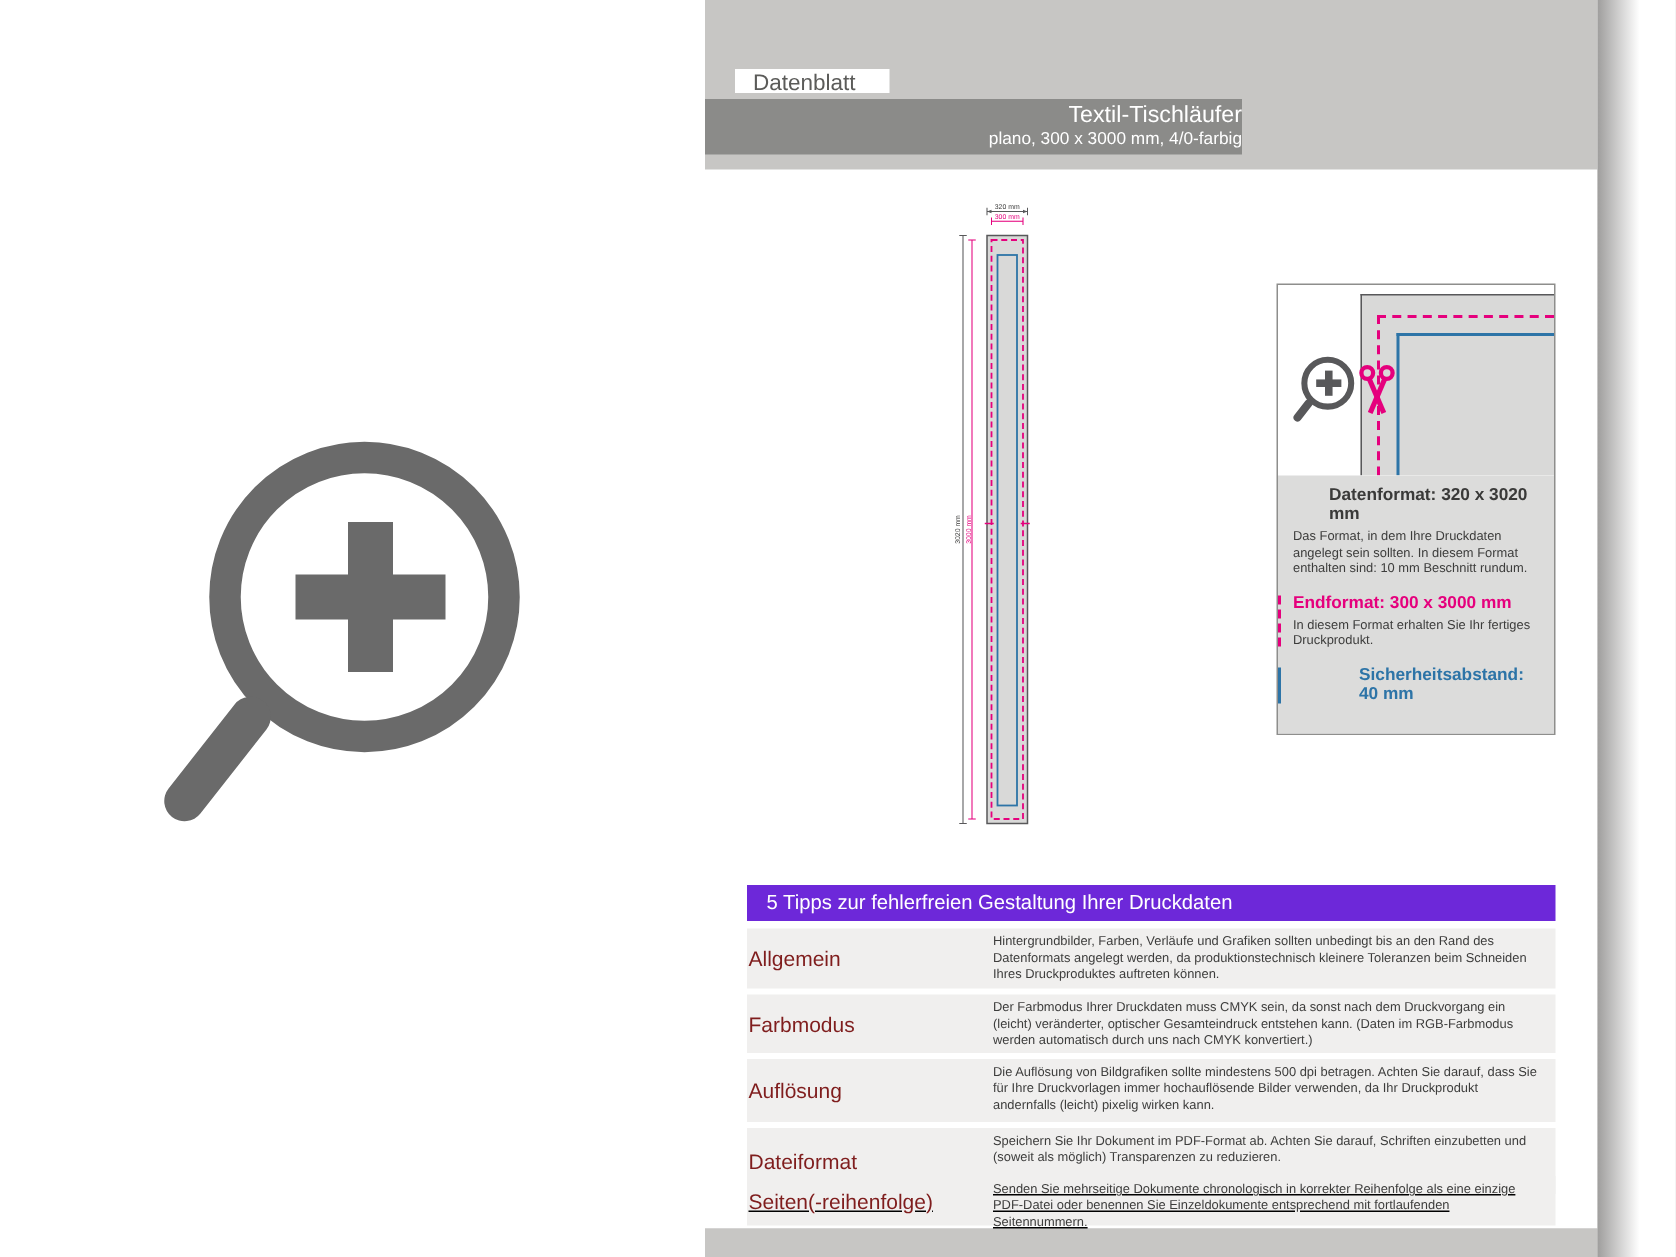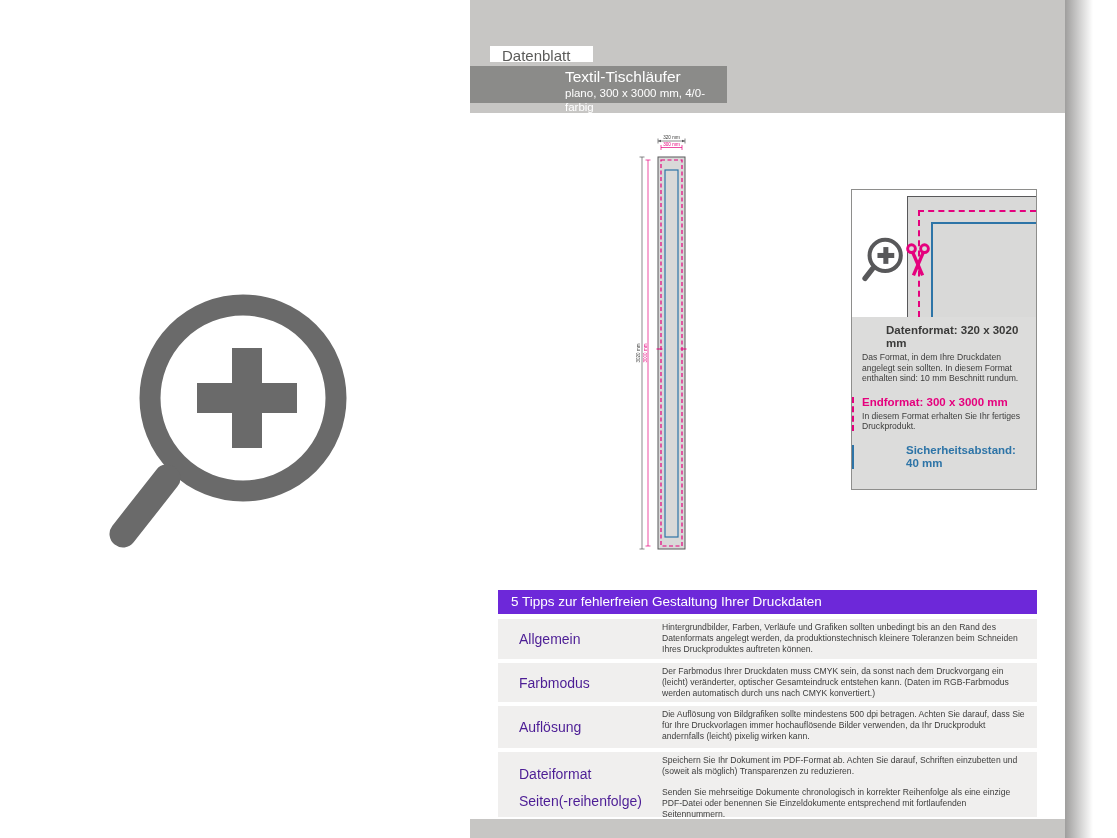"Textil-Tischläufer" .titlebar { padding-left: 95px -> 72px; text-align: left -> right; width: 257px -> 358px }
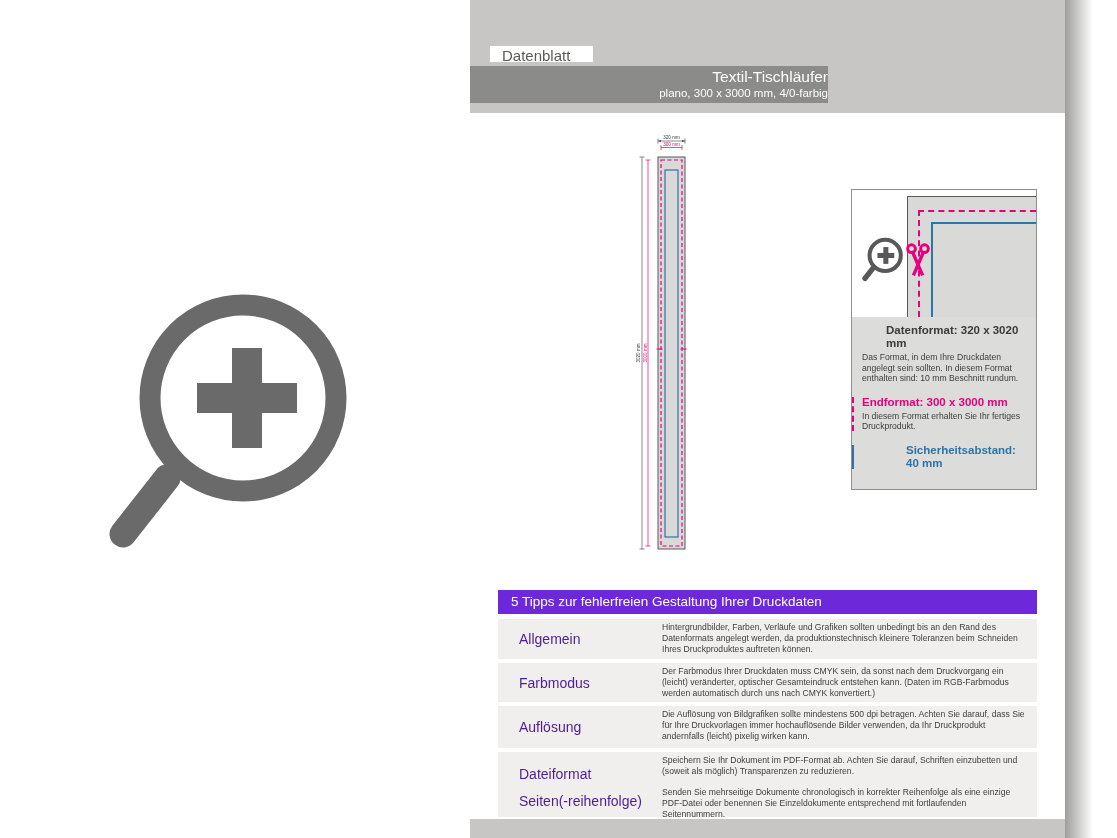"Allgemein" .tip-label { color: #4c1d95 -> #7f1d1d; padding-left: 21px -> 1px }
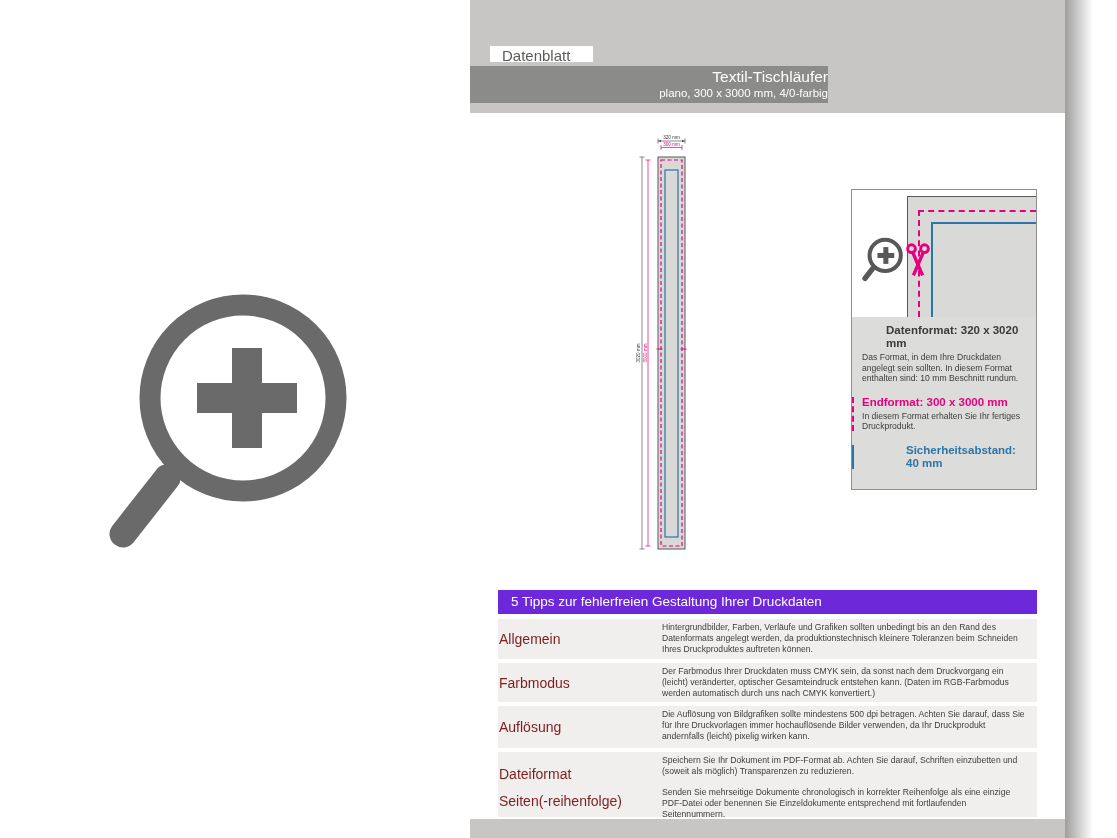"Seiten(-reihenfolge)" .r4 { text-decoration: none -> underline }
